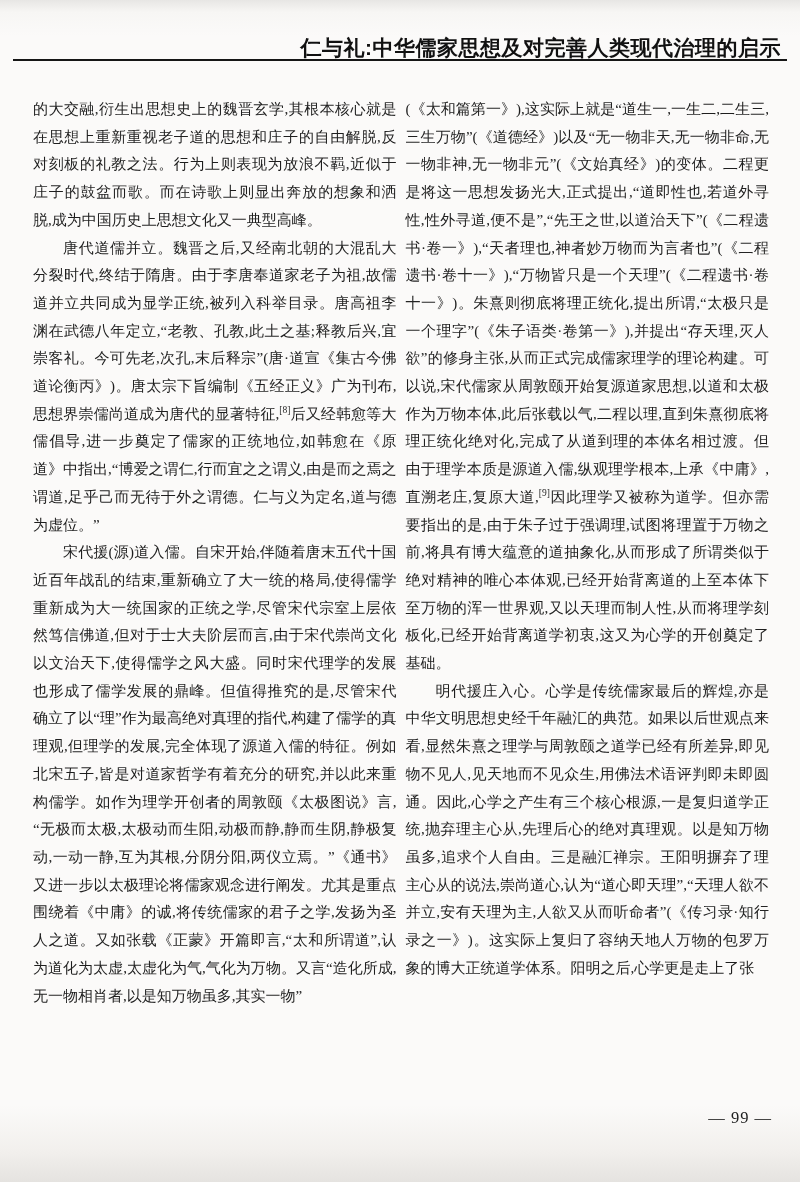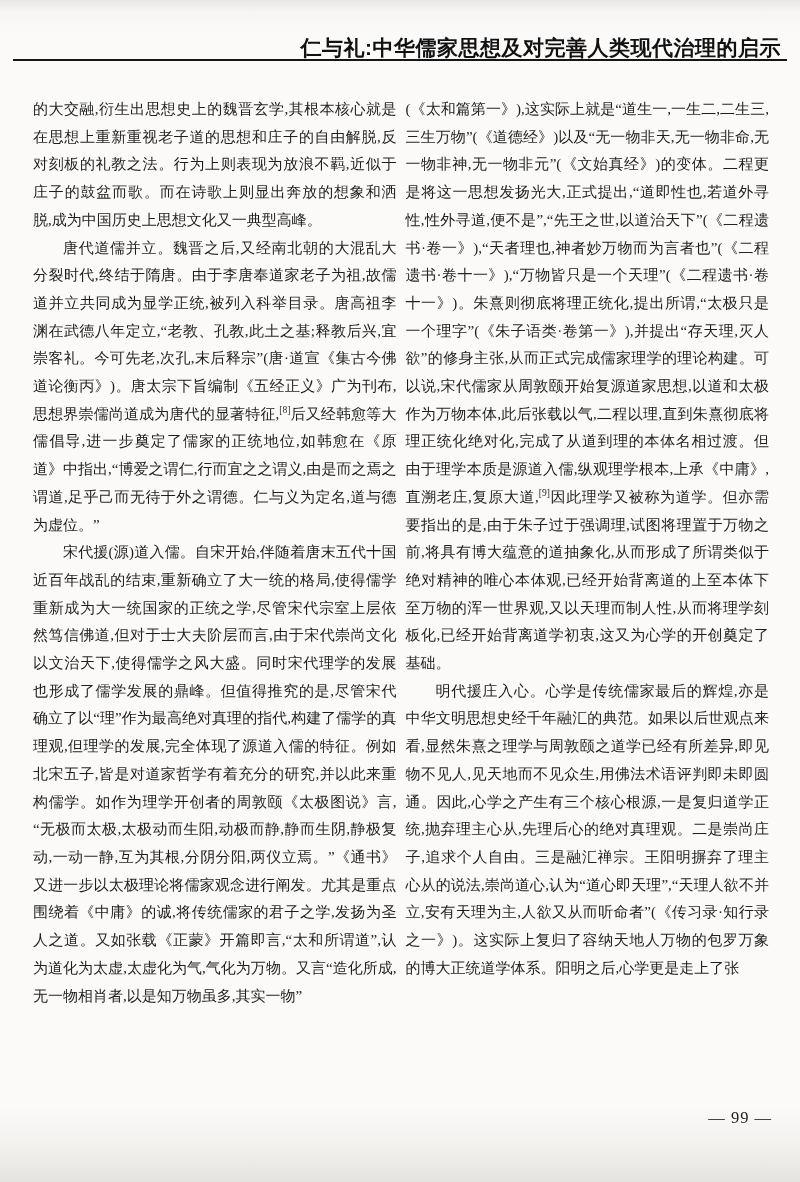"明代援庄入心。心学是传统儒家最后的辉煌,亦是中华文明思想史经千年融汇的典范。如果" span { text: 二是崇尚庄子 -> 以是知万物虽多 }
